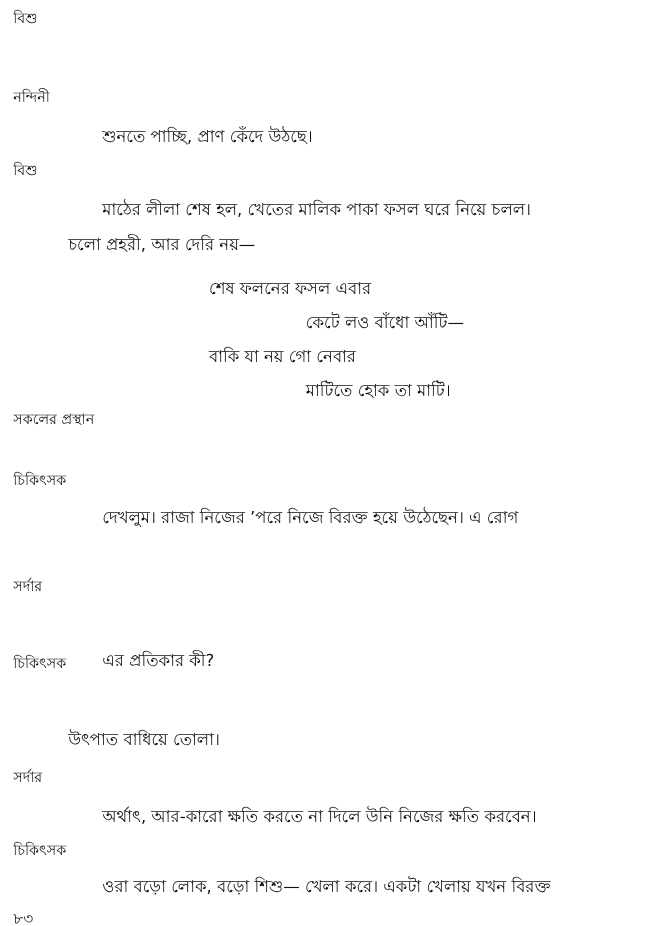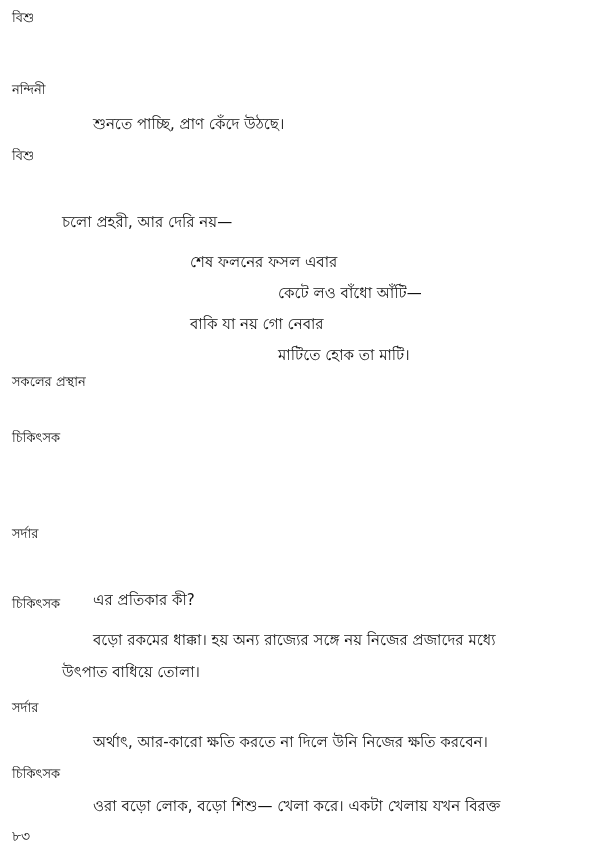"মাঠের লীলা শেষ হল, খেতের" div.line { html: none -> <div>মাঠের লীলা শেষ হল, খেতের মালিক পাকা ফসল ঘরে নিয়ে চলল।</div> }
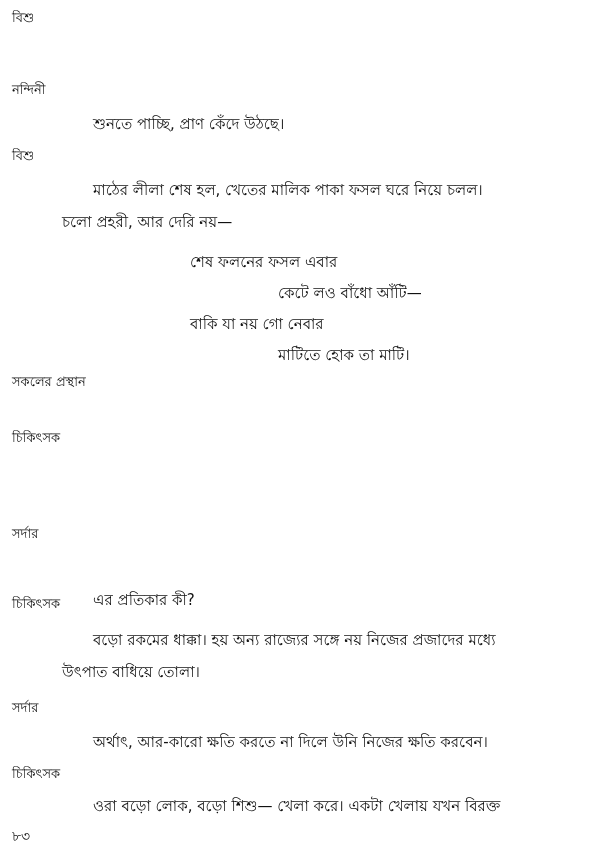"দেখলুম। রাজা নিজের ’পরে নিজে" div.line { html: none -> <div>দেখলুম। রাজা নিজের ’পরে নিজে বিরক্ত হয়ে উঠেছেন। এ রোগ</div> }
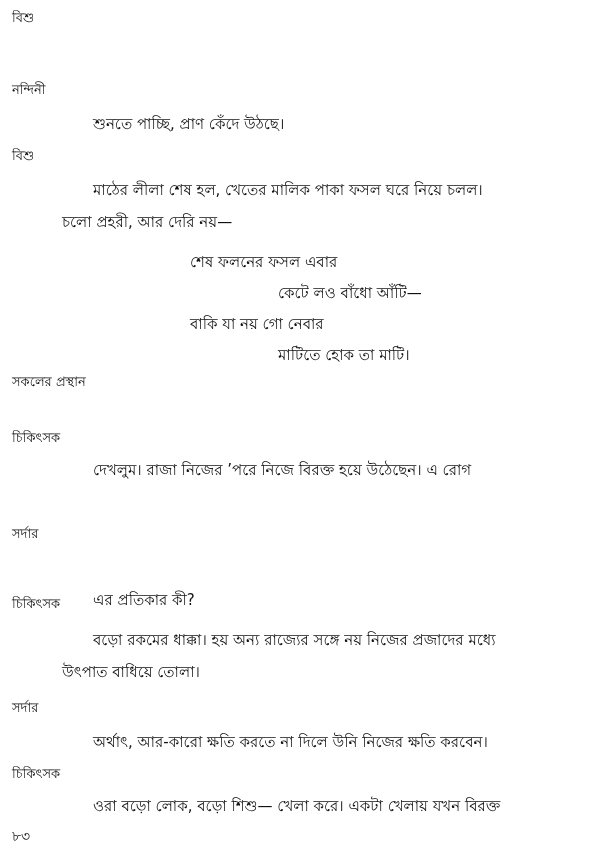"বড়ো রকমের ধাক্কা। হয় অন্য" div.line { html: <div>বড়ো রকমের ধাক্কা। হয় অন্য রাজ্যের সঙ্গে নয় নিজের প্রজাদের মধ্যে</div> -> none }
